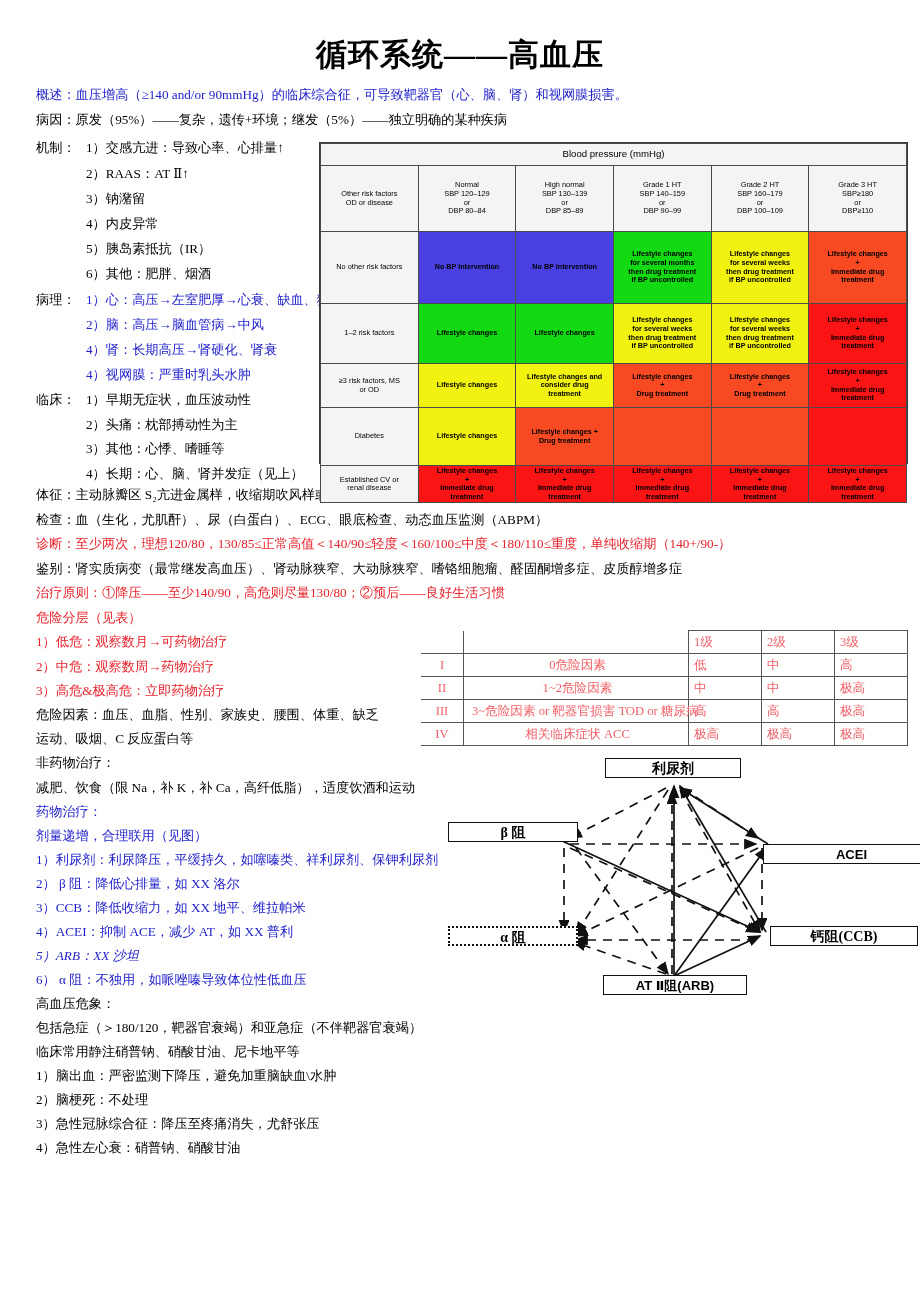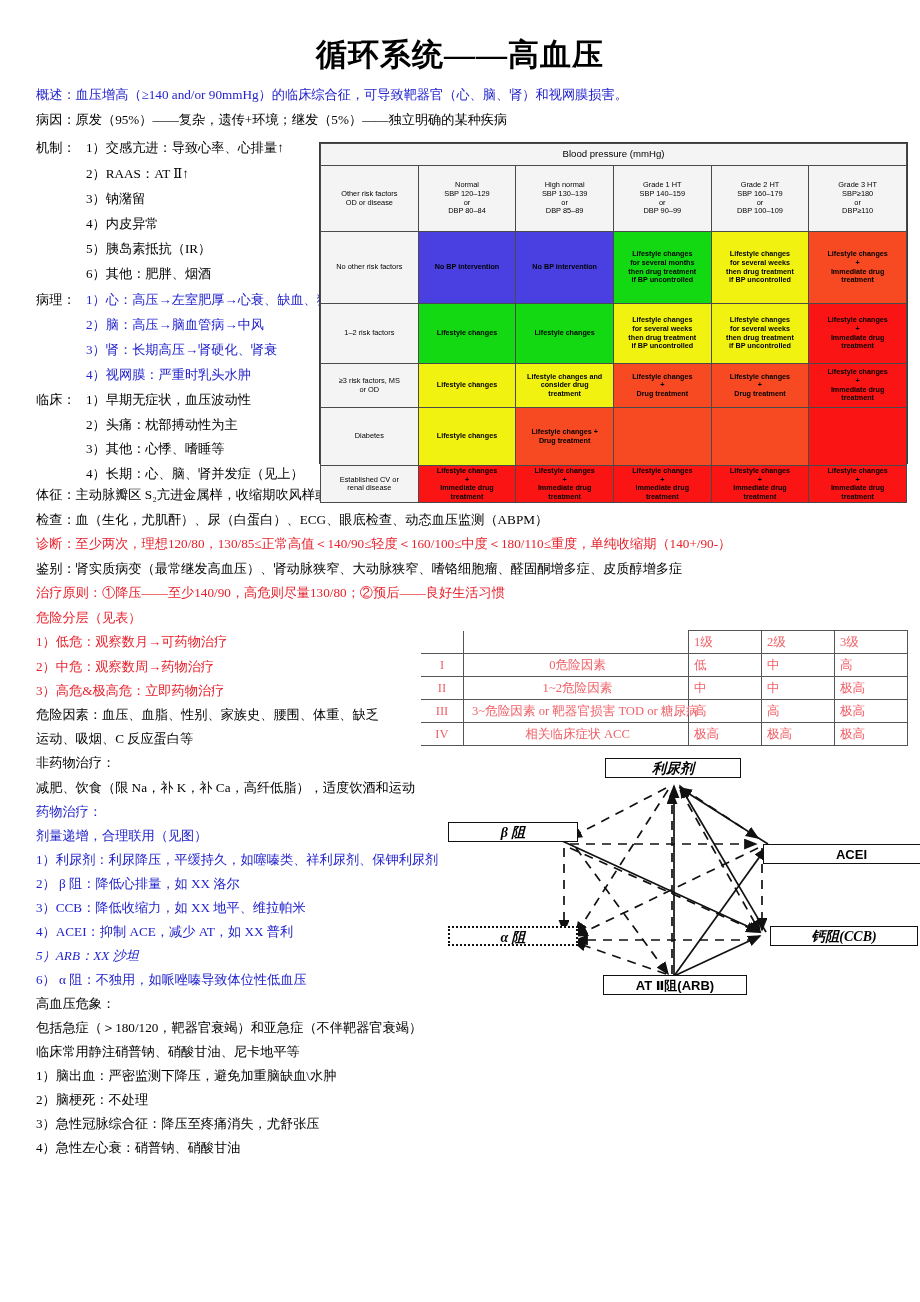"3）肾：长期高压→肾硬化、肾衰" div.tline { text: 3 -> 4 }
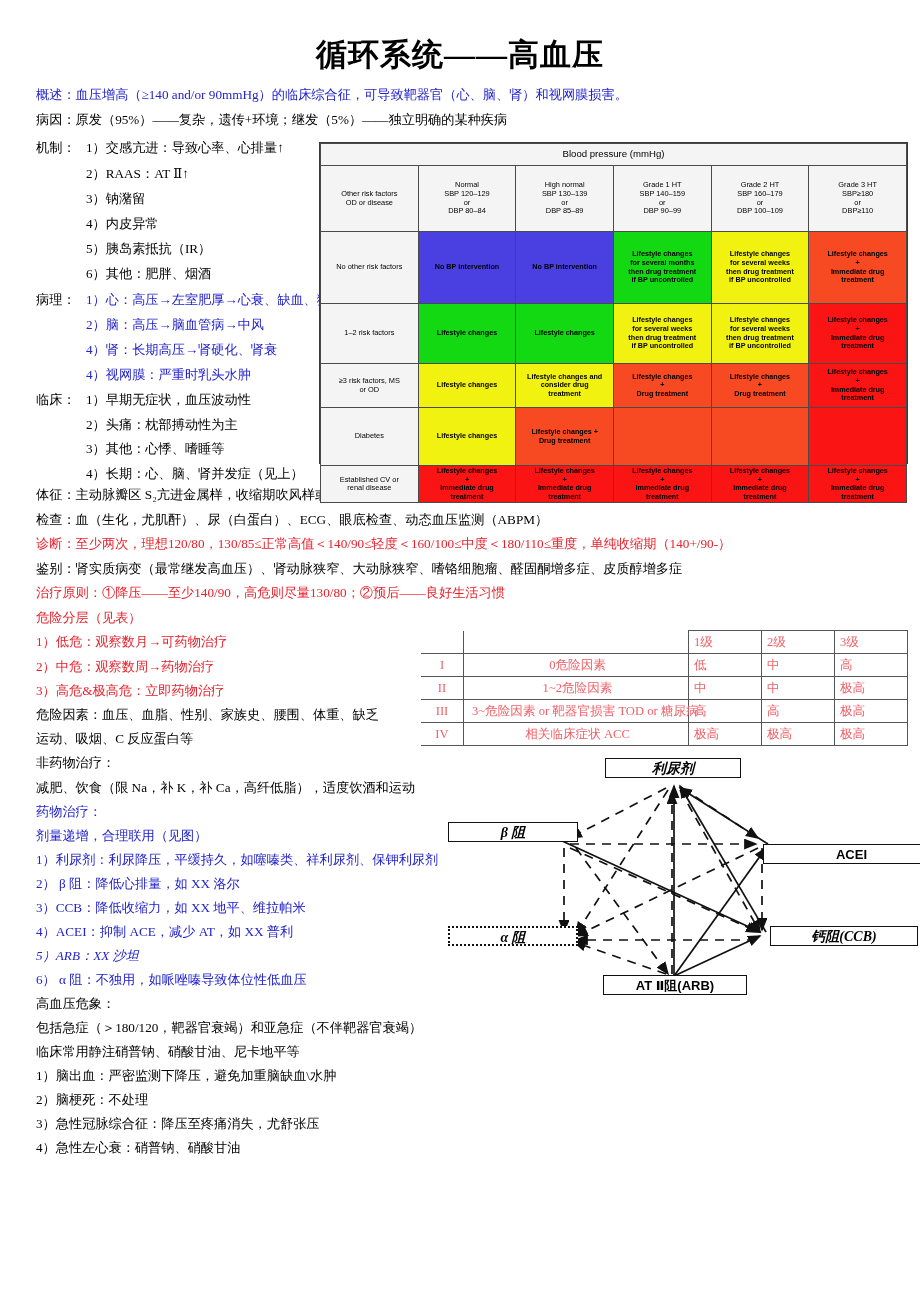"利尿剂" .dbox.cjk { font-style: italic -> none }
